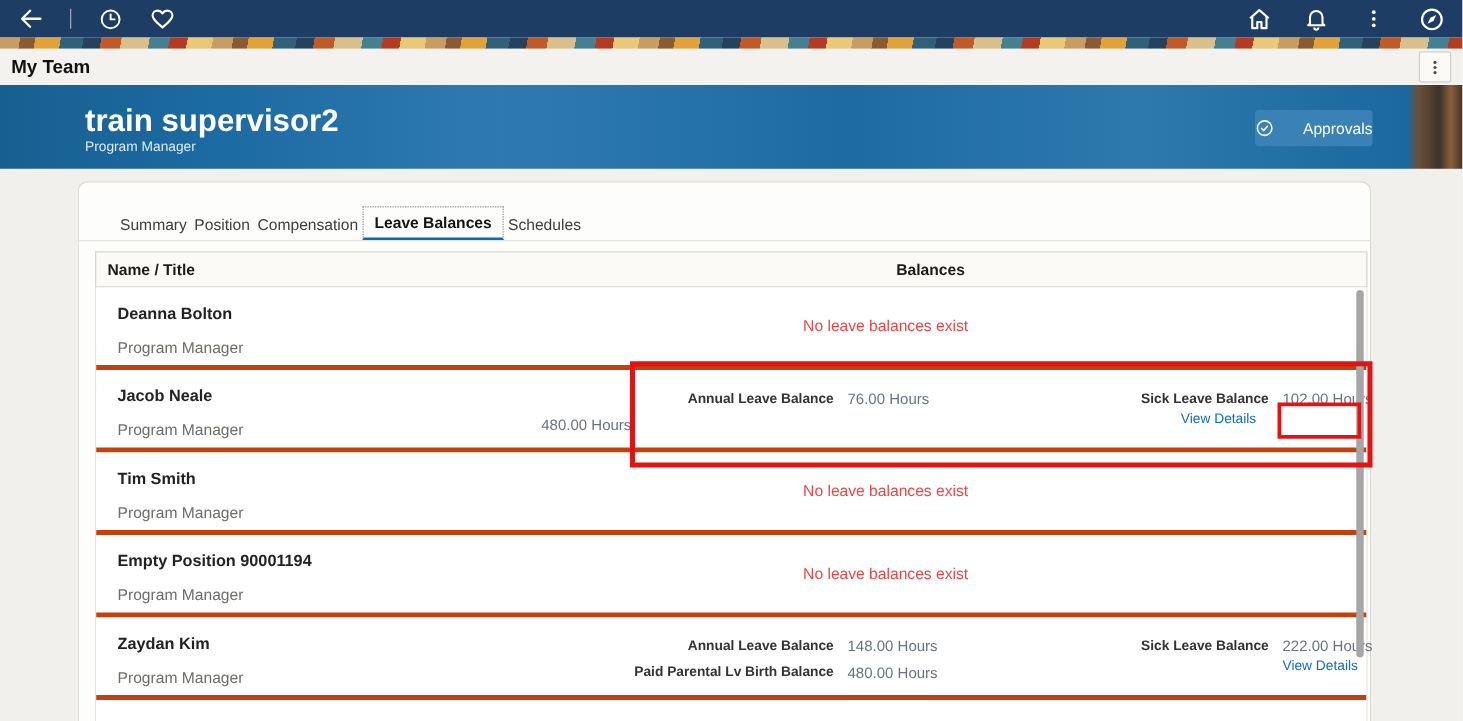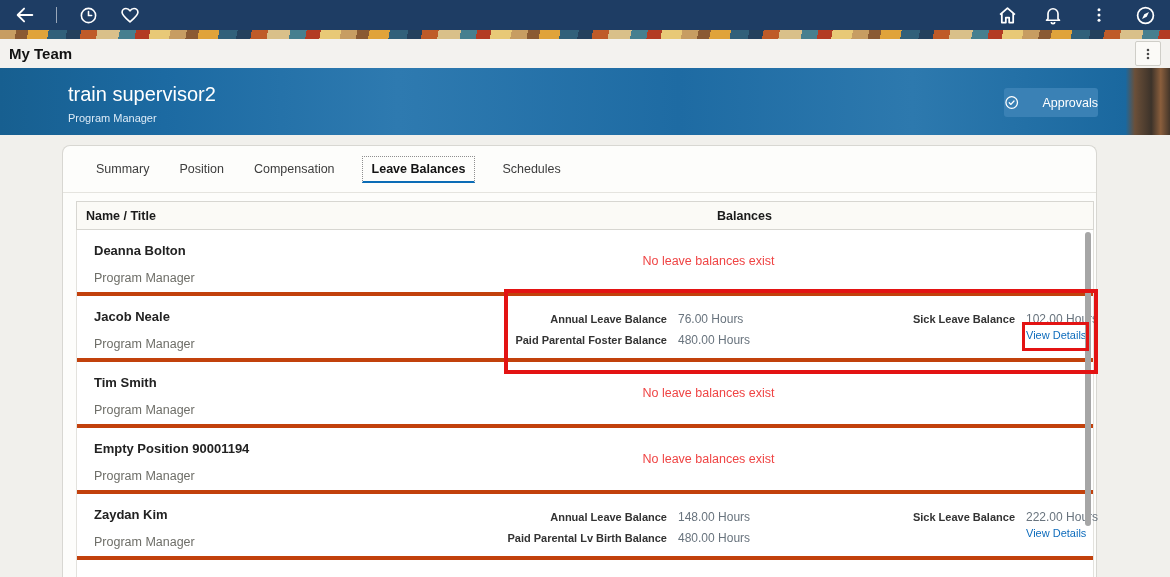"train supervisor2" .banner-name { font-size: 20px -> 25px; font-weight: normal -> bold }
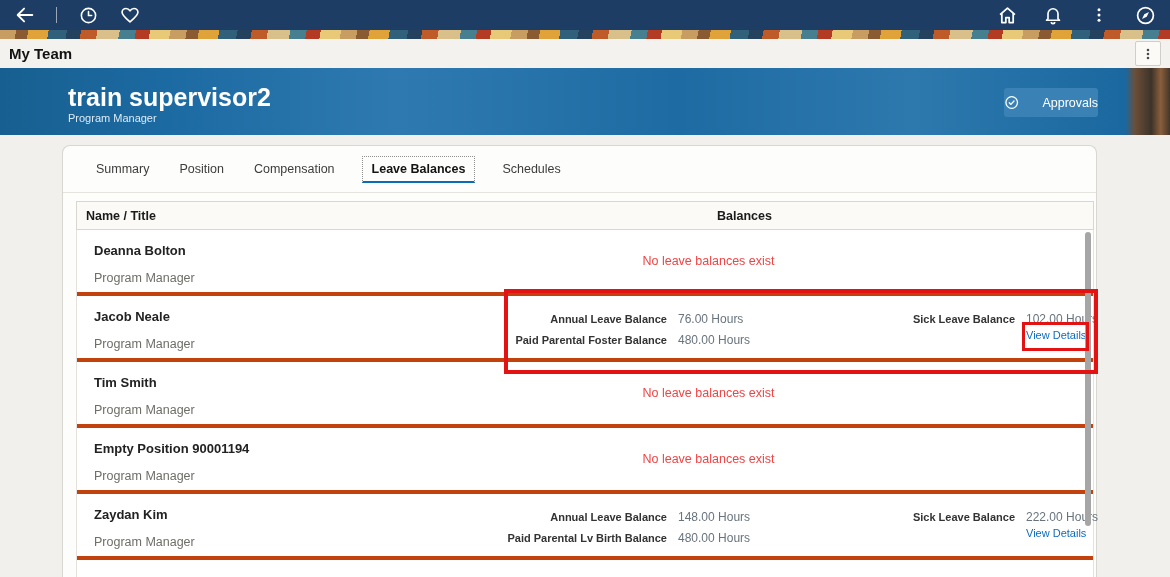"Summary" .tabs { align-items: center -> flex-end; gap: 24px -> none }
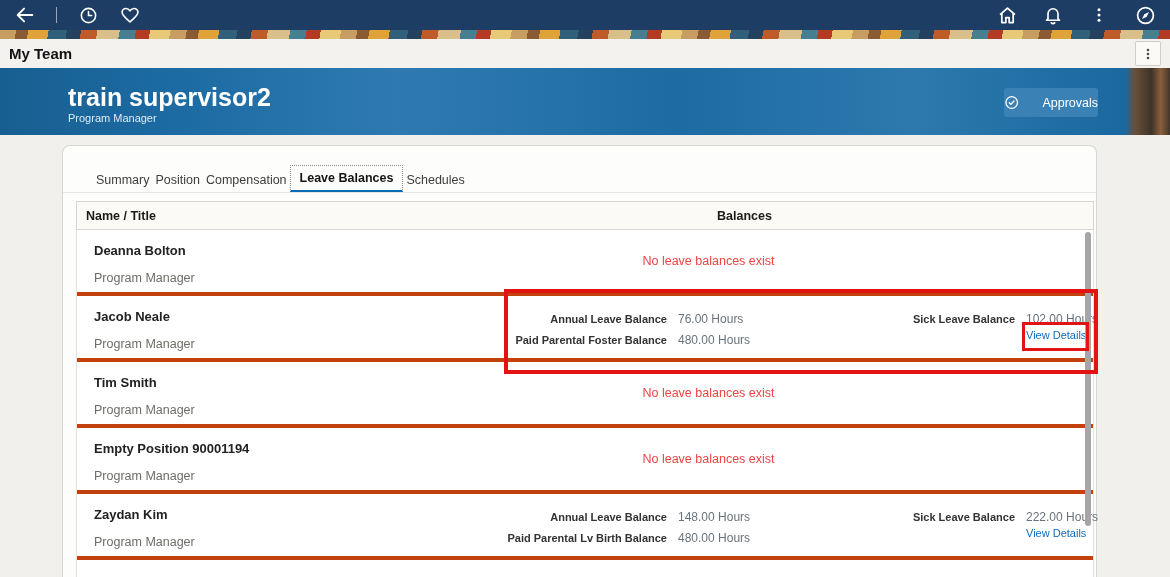"Paid Parental Foster Balance" span.bal-label { html: <span>Paid Parental Foster Balance</span> -> none }
